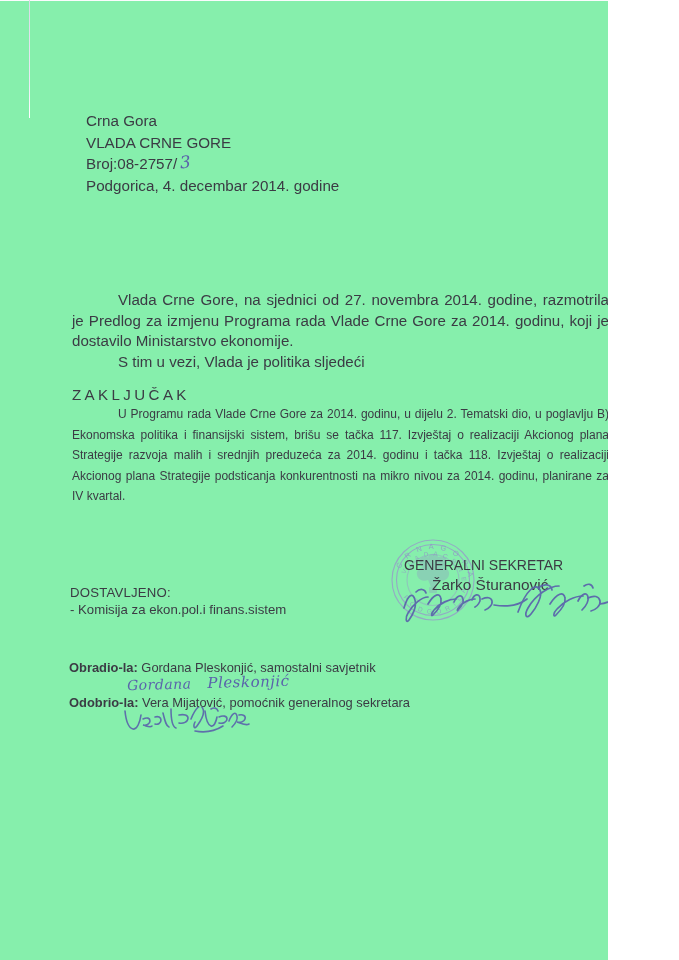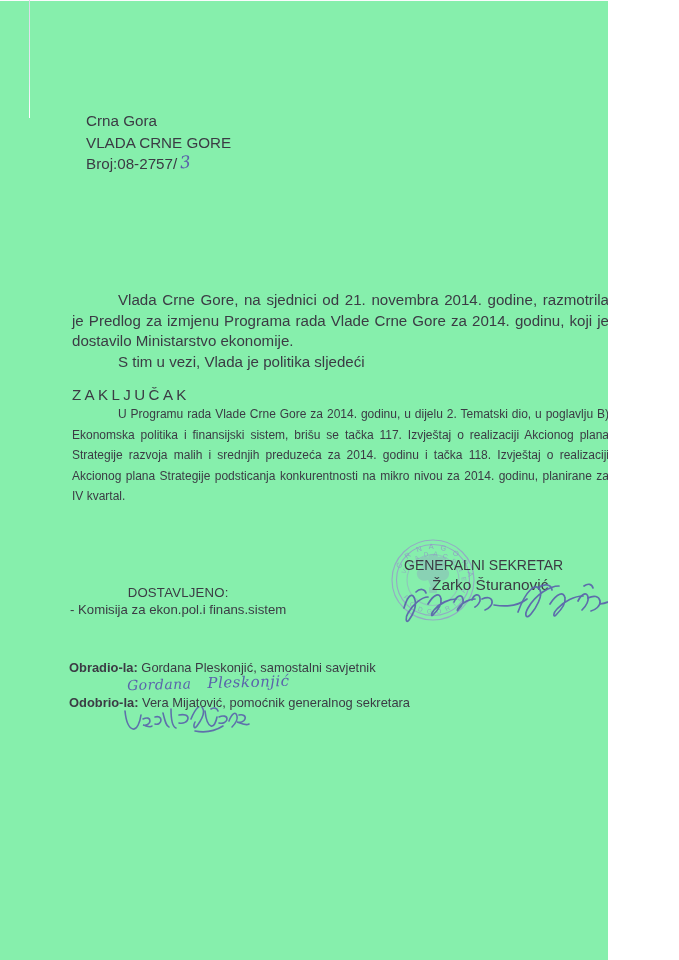"Podgorica, 4. decembar 2014. godine" div { html: none -> <div>Podgorica, 4. decembar 2014. godine</div> }
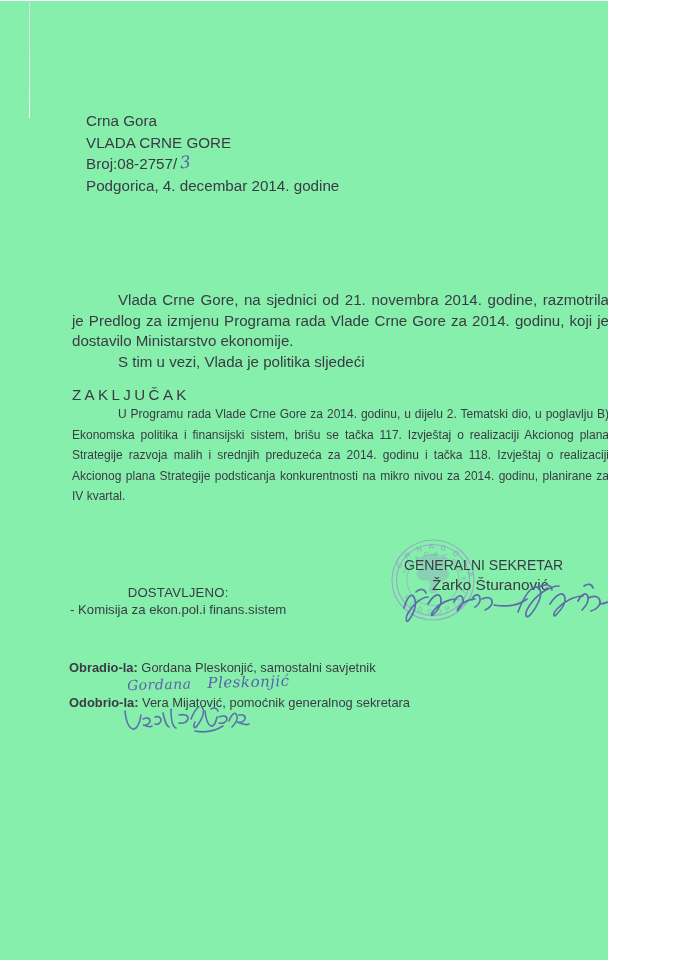"Vlada Crne Gore, na sjednici" p.para { text: 21 -> 27 }
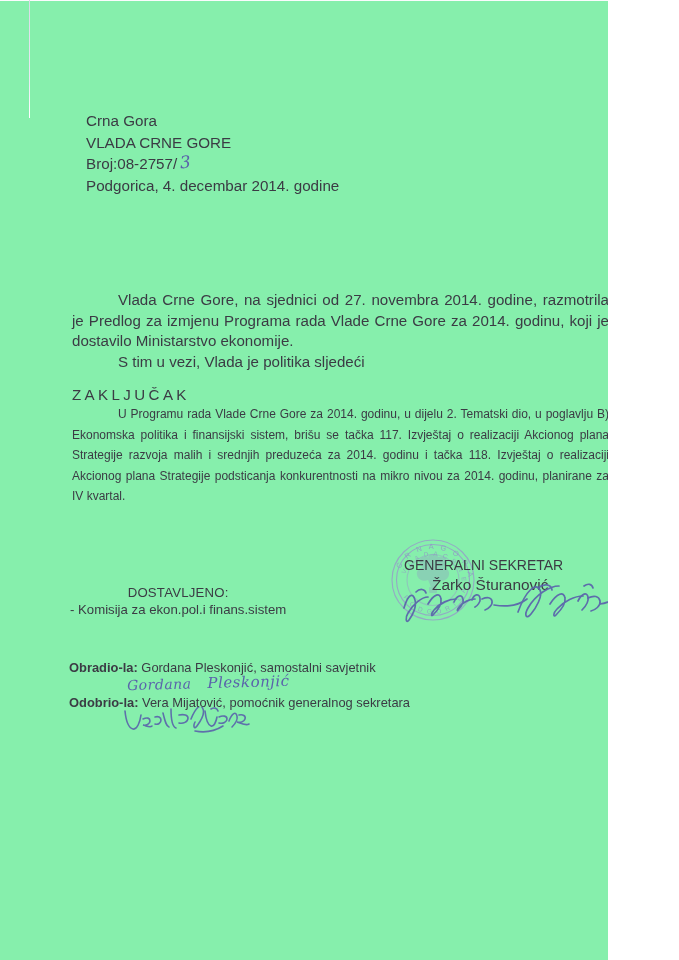"DOSTAVLJENO:" .dostavljeno .dst-title { text-align: center -> none }
